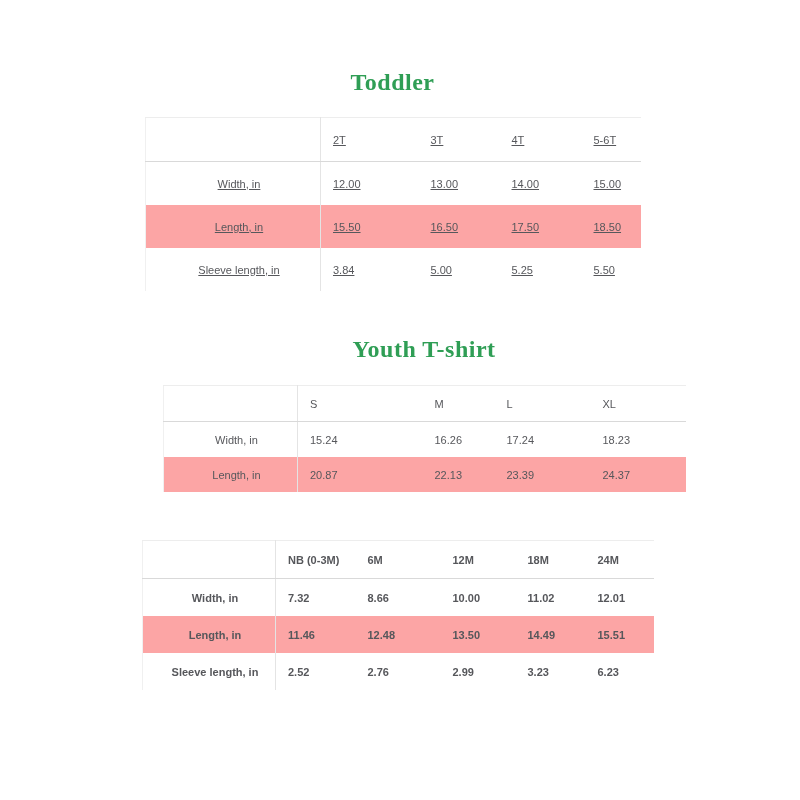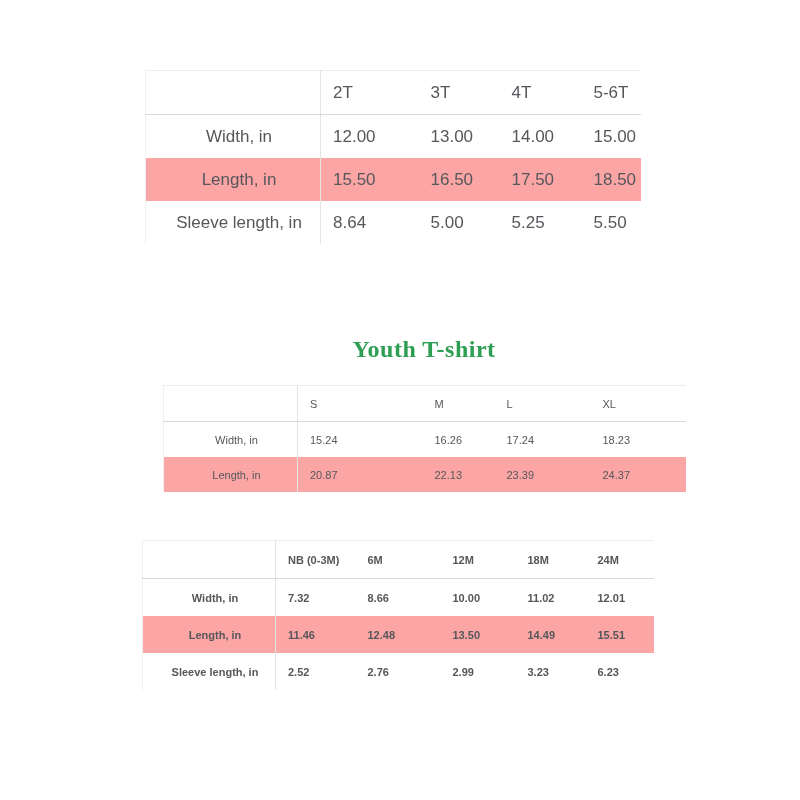"Toddler" h2.chart-title { html: none -> <h2>Toddler</h2> }
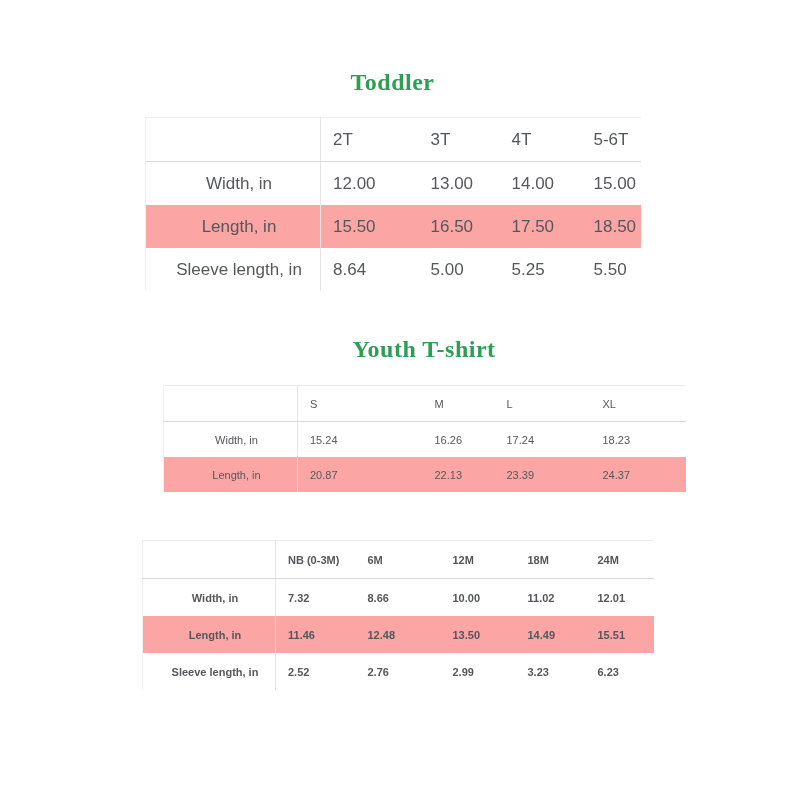"2T" #sec-toddler .size-table th, #sec-toddler .size-table td { font-size: 17px -> 11px; text-decoration: none -> underline }
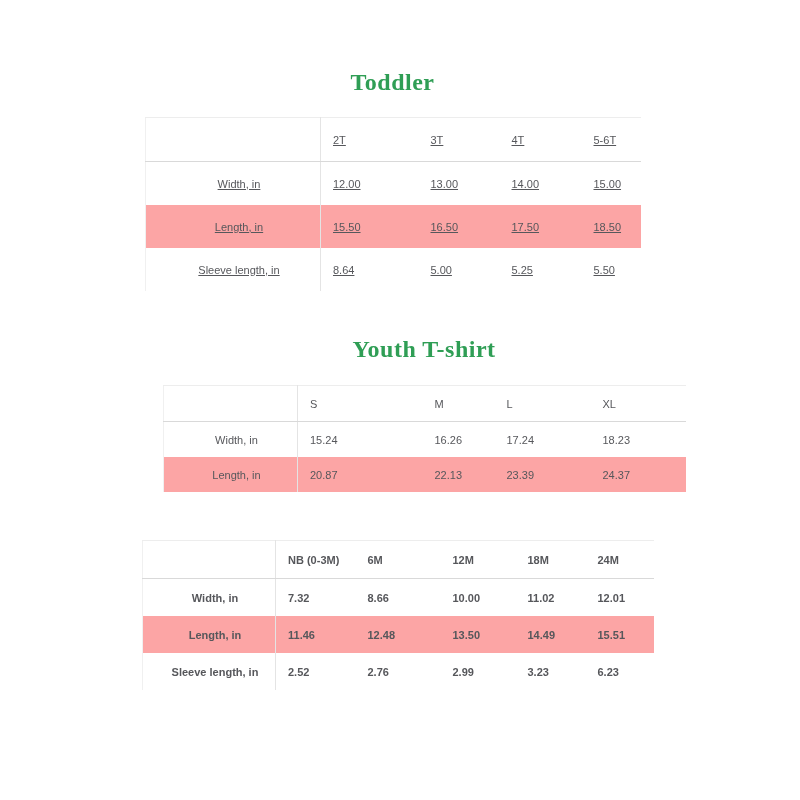"8.64" td { text: 8.64 -> 3.84 }
